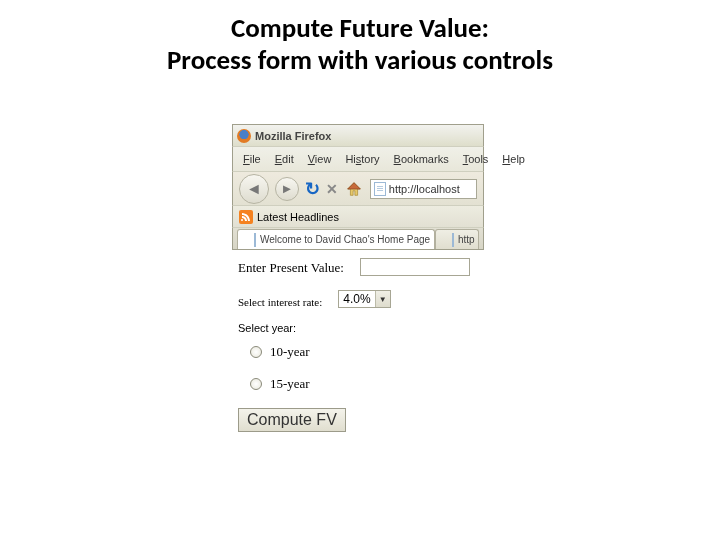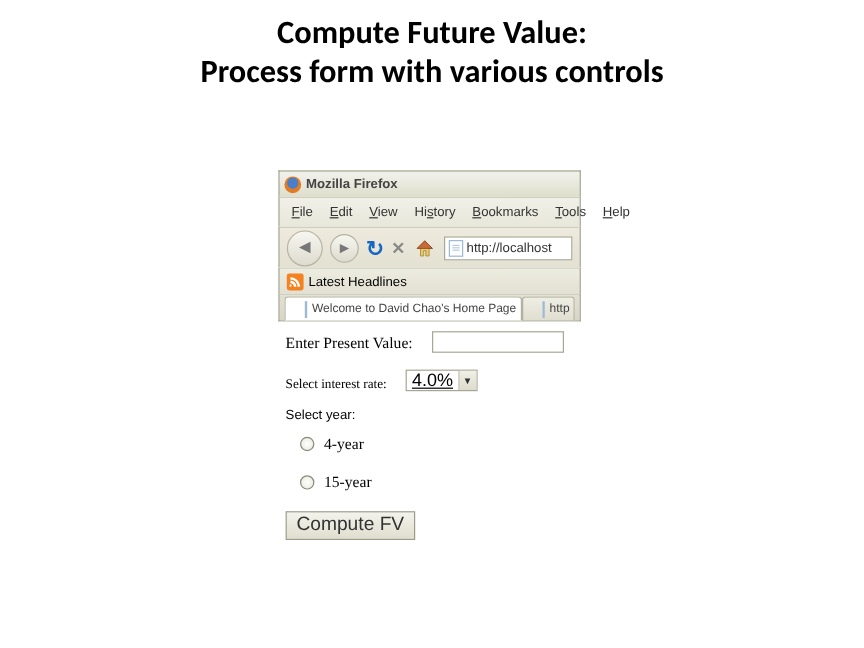"Mozilla Firefox" .browser-window { top: 142px -> 124px }
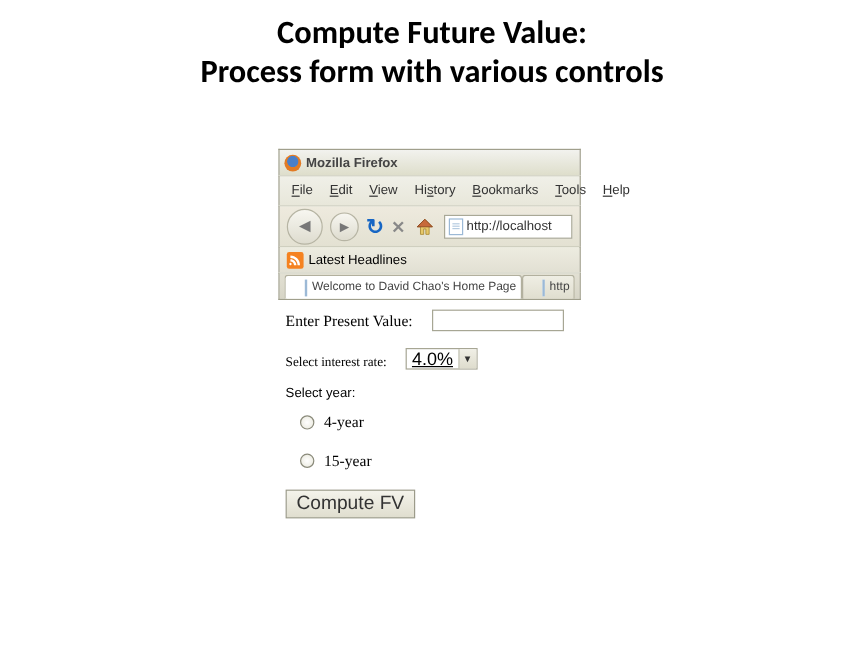"4.0%" .select-val { font-size: 15px -> 12px; text-decoration: underline -> none }
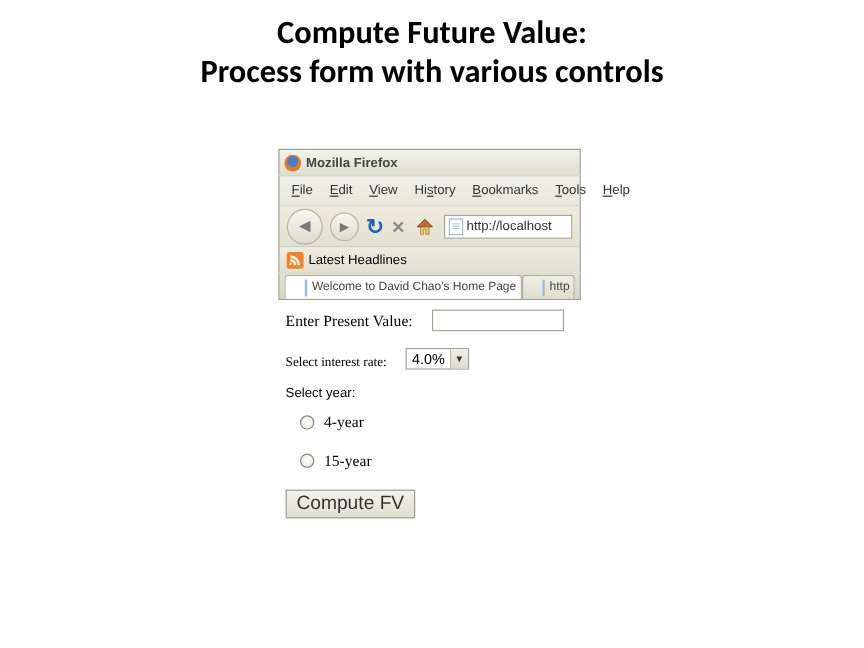"4-year" span { text: 4-year -> 10-year }
